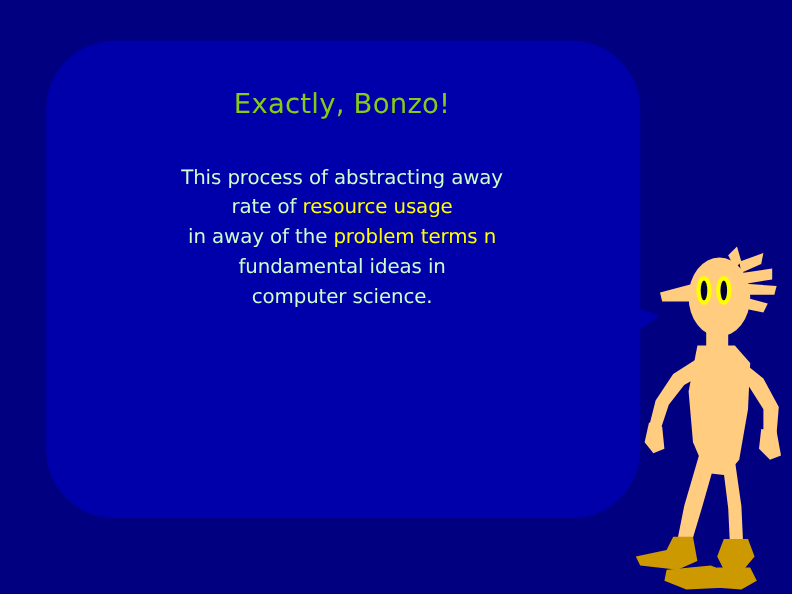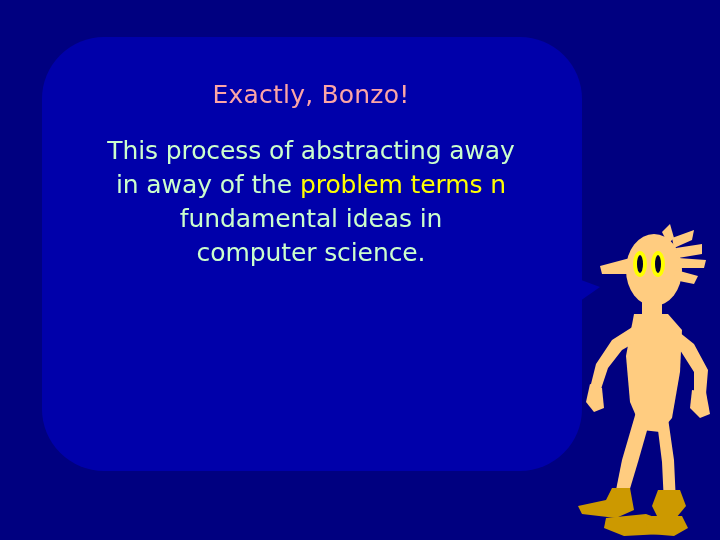"Exactly, Bonzo!" .title-line { color: #fca5a5 -> #84cc16; margin-bottom: 7px -> 22px }
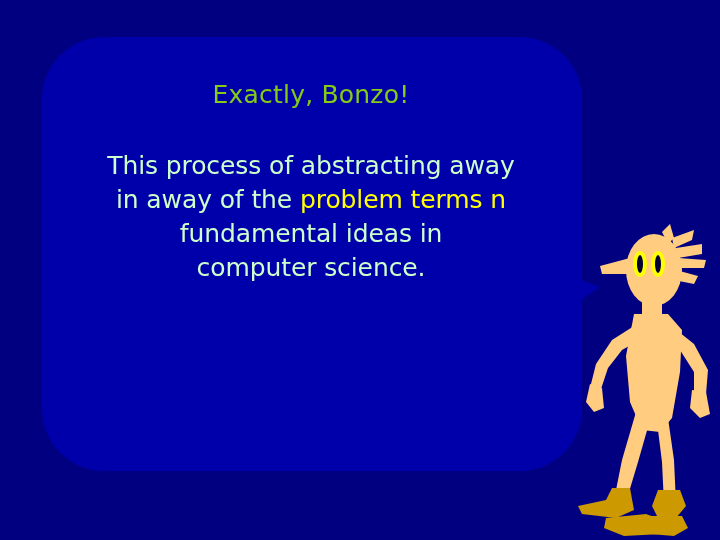"This process of abstracting away" .body-line { font-size: 25px -> 18px }
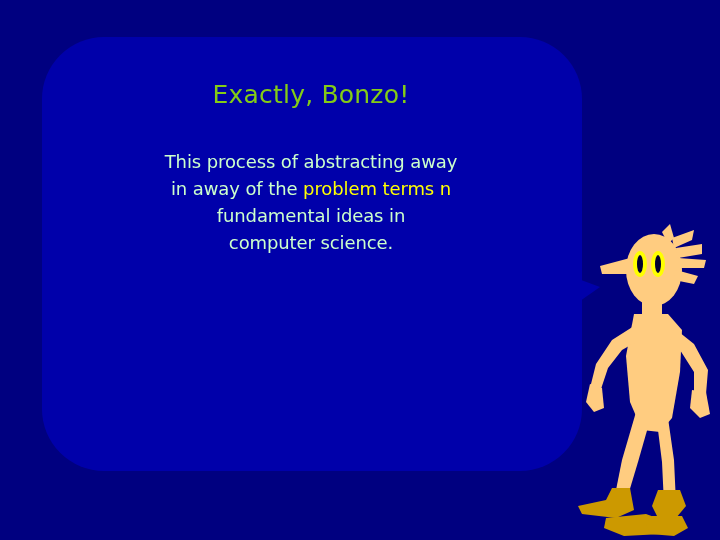"rate of resource usage" div.body-line { html: none -> <div><span>rate of </span><span>resource usage</span></div> }
